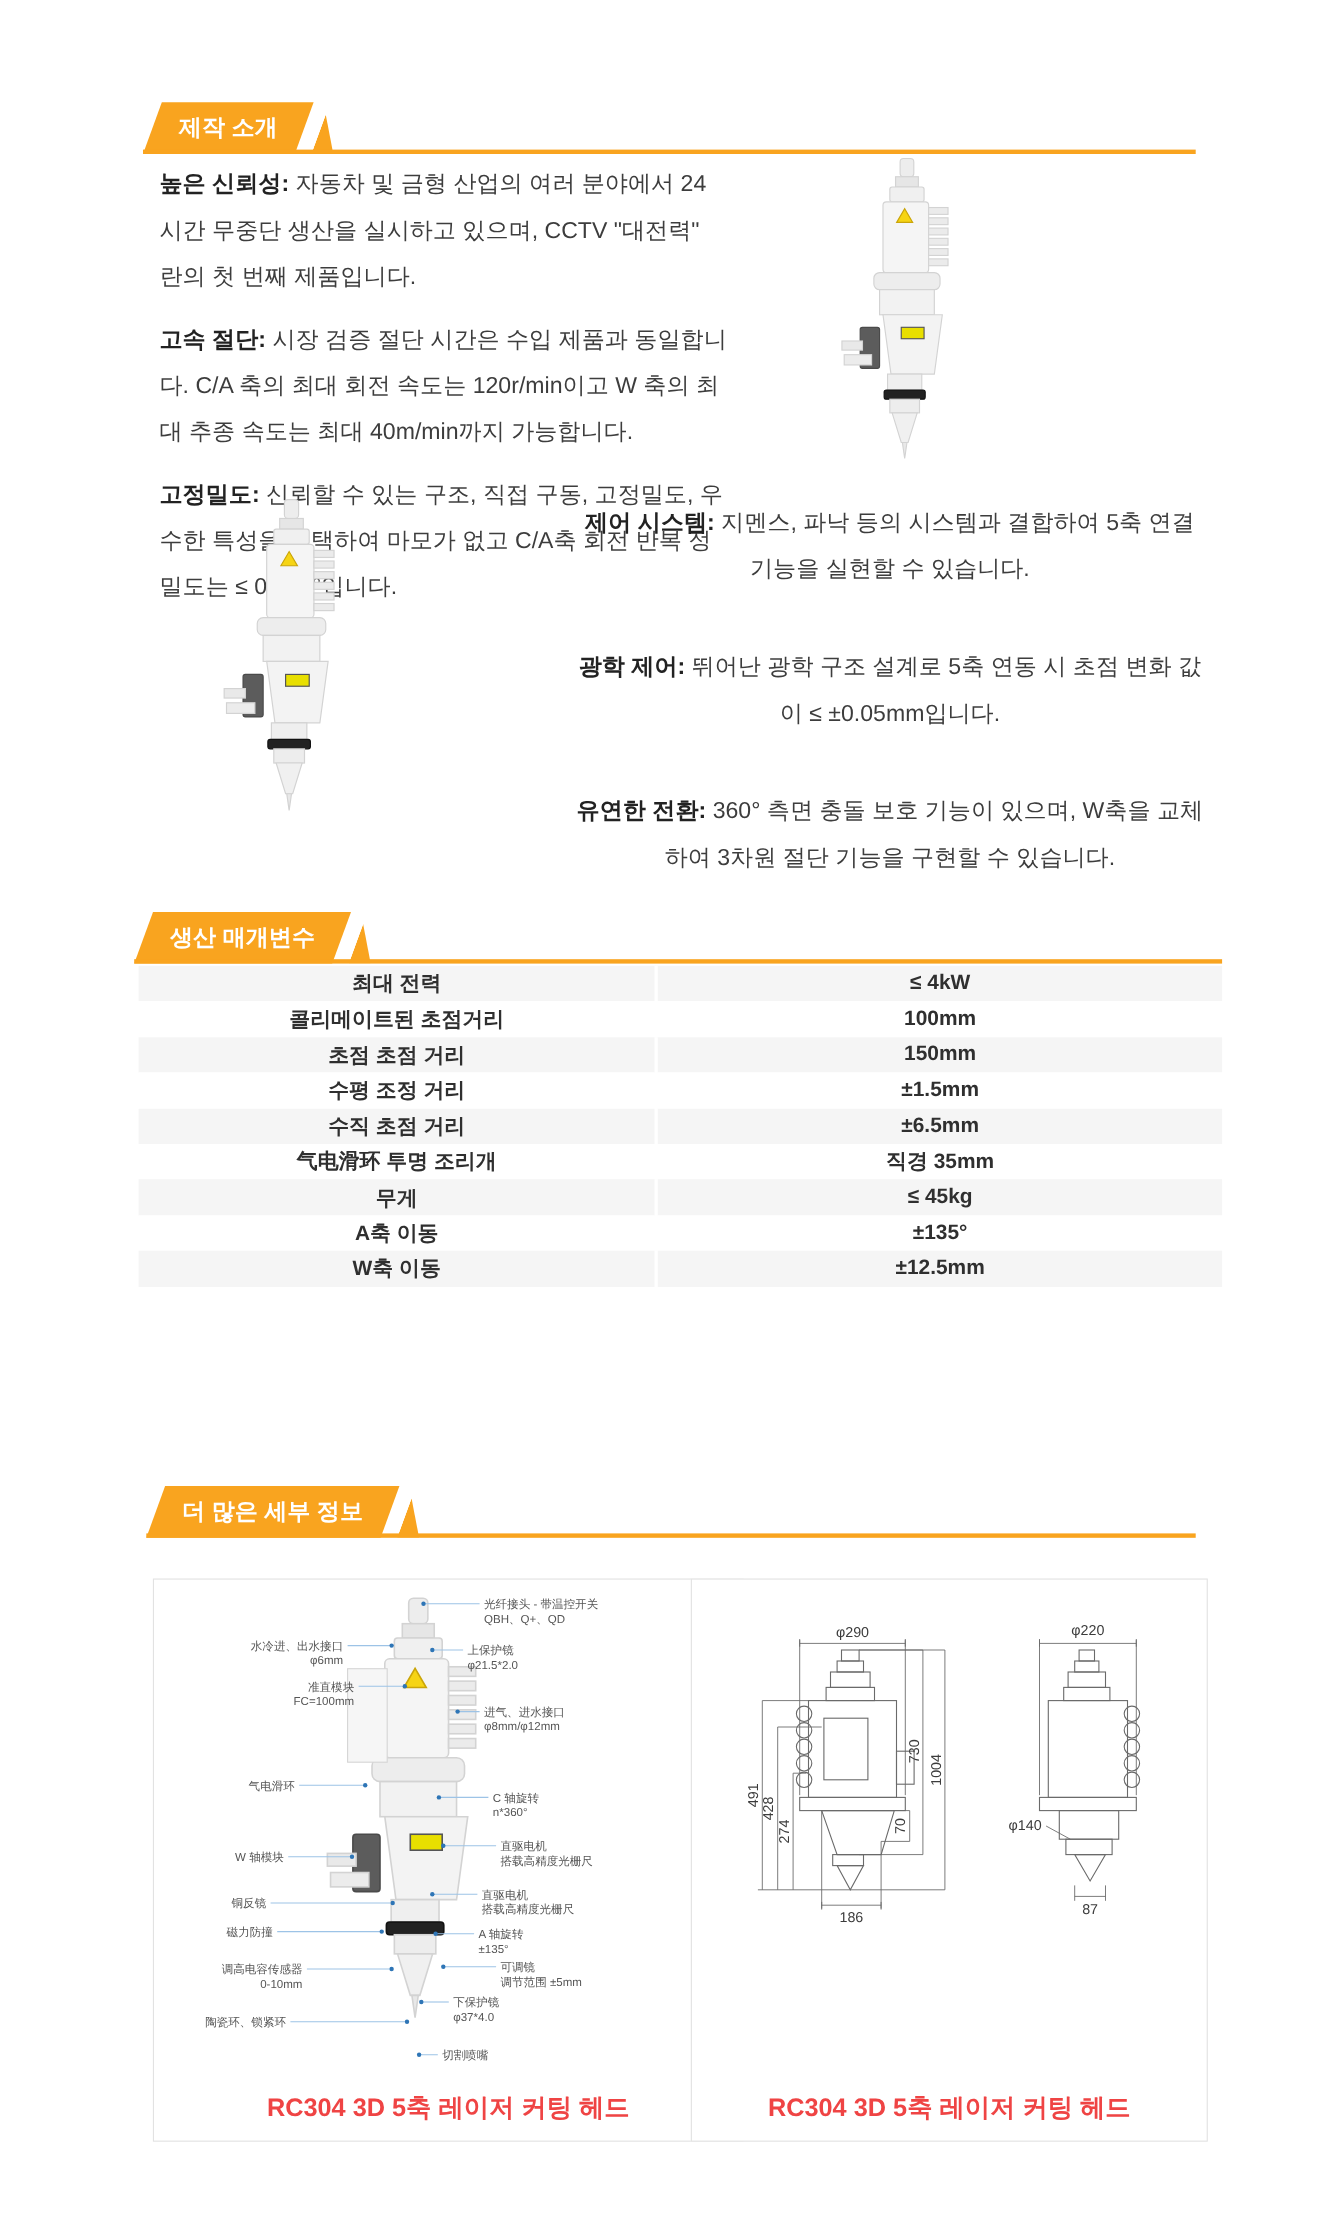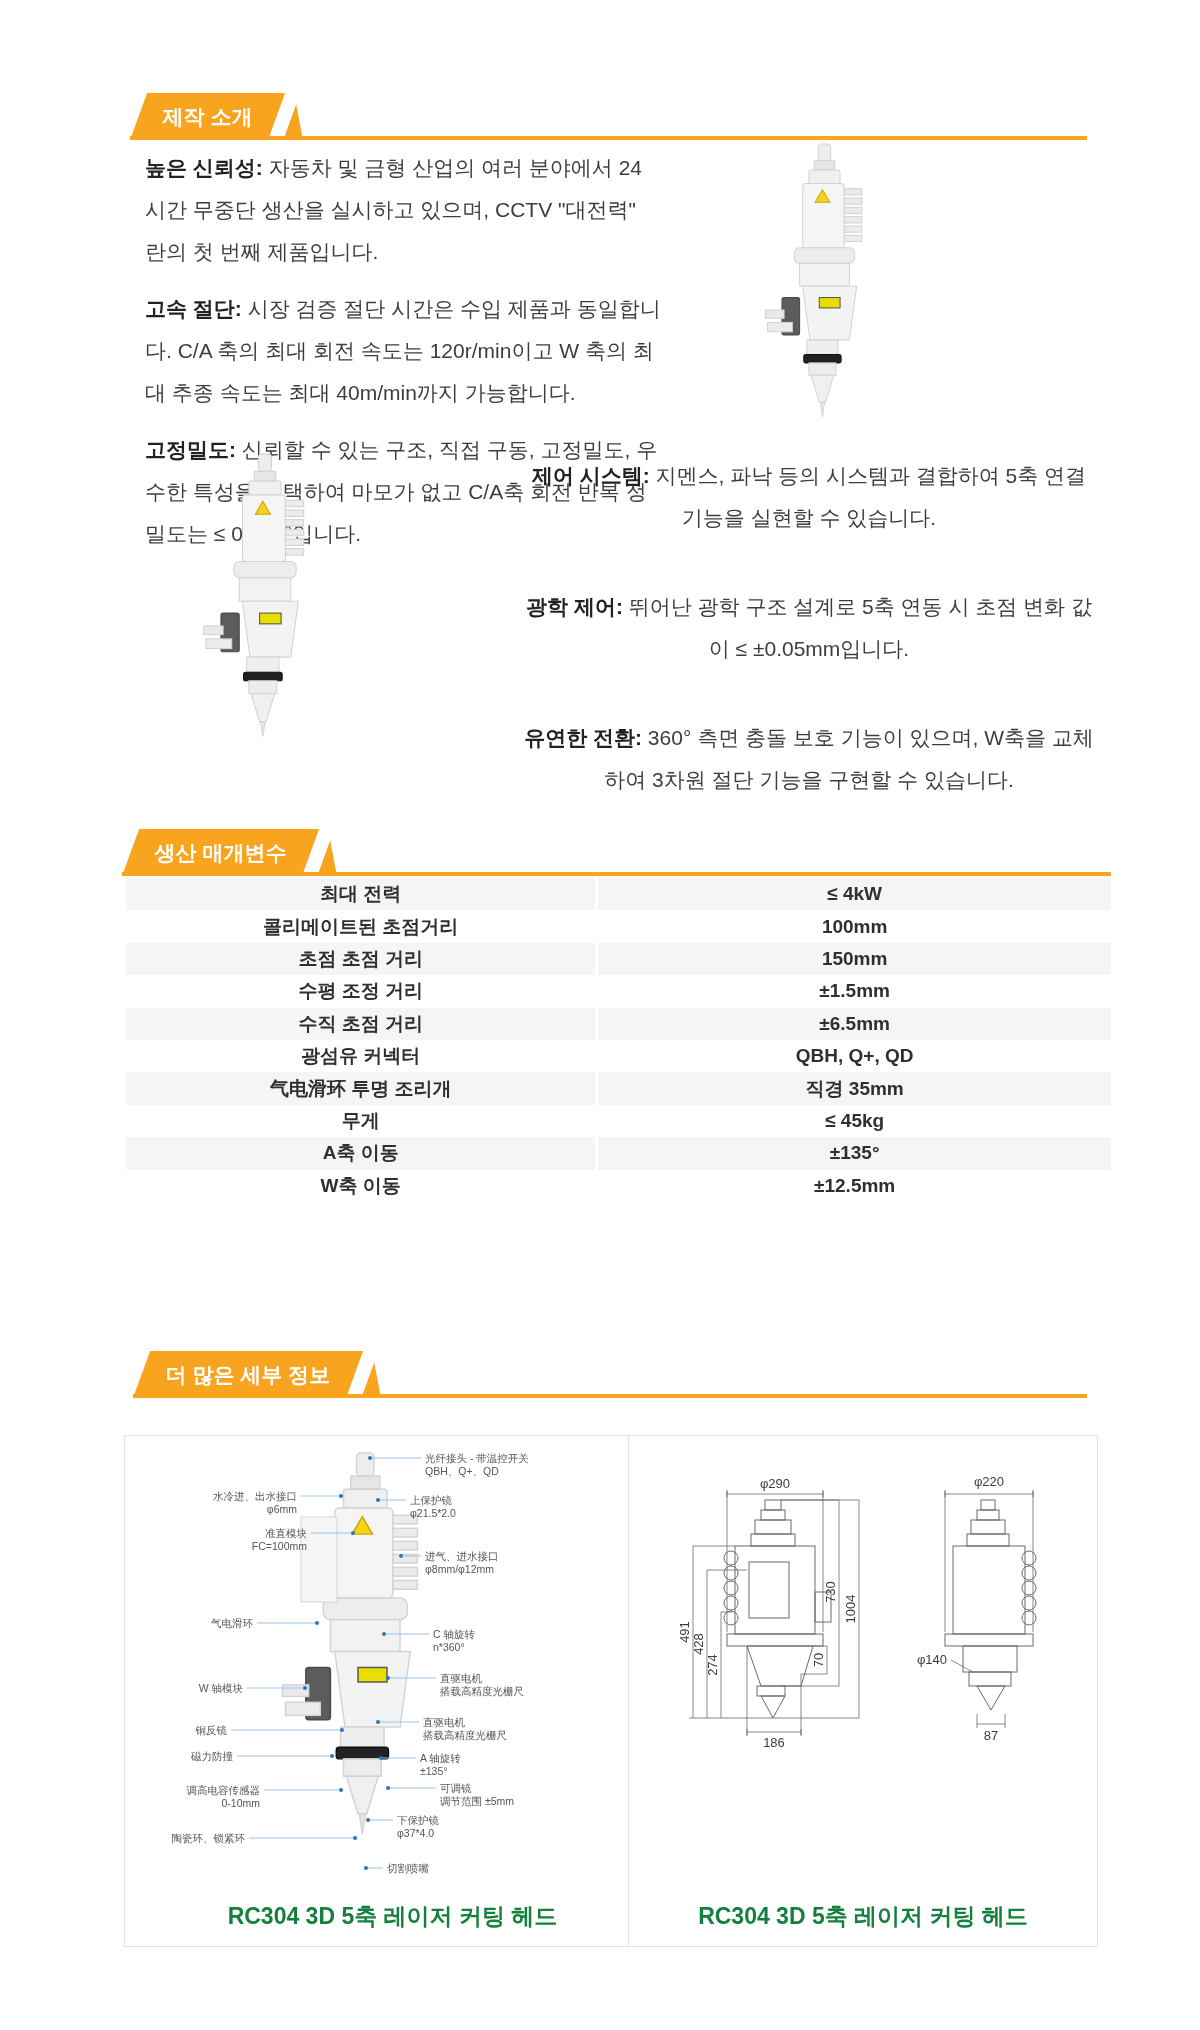"광섬유 커넥터" tr { html: <tr> <td>광섬유 커넥터</td> <td>QBH, Q+, QD</td> </tr> -> none }
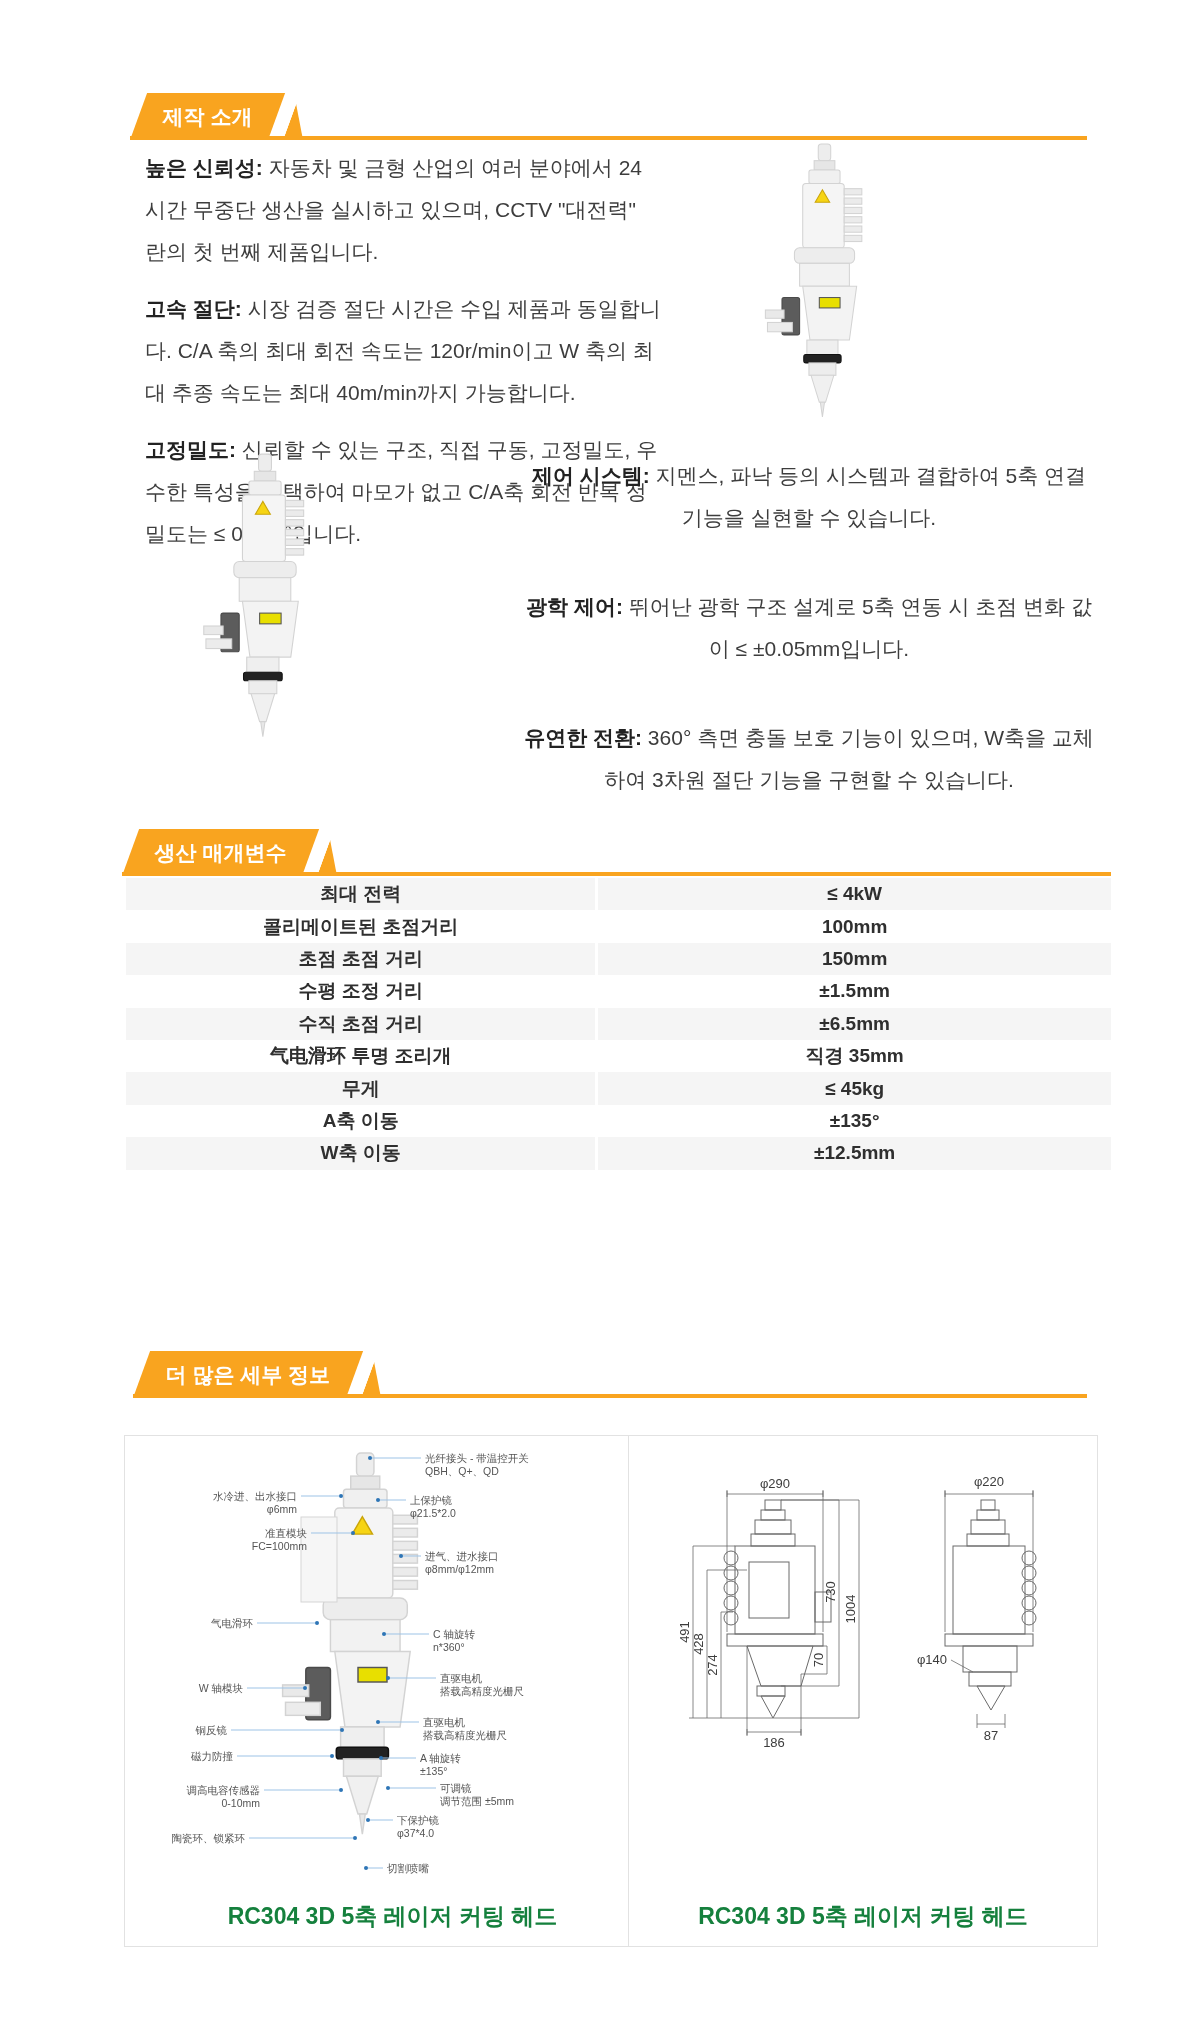"光纤接头 - 带温控开关" #box-left { left: 124px -> 139px }
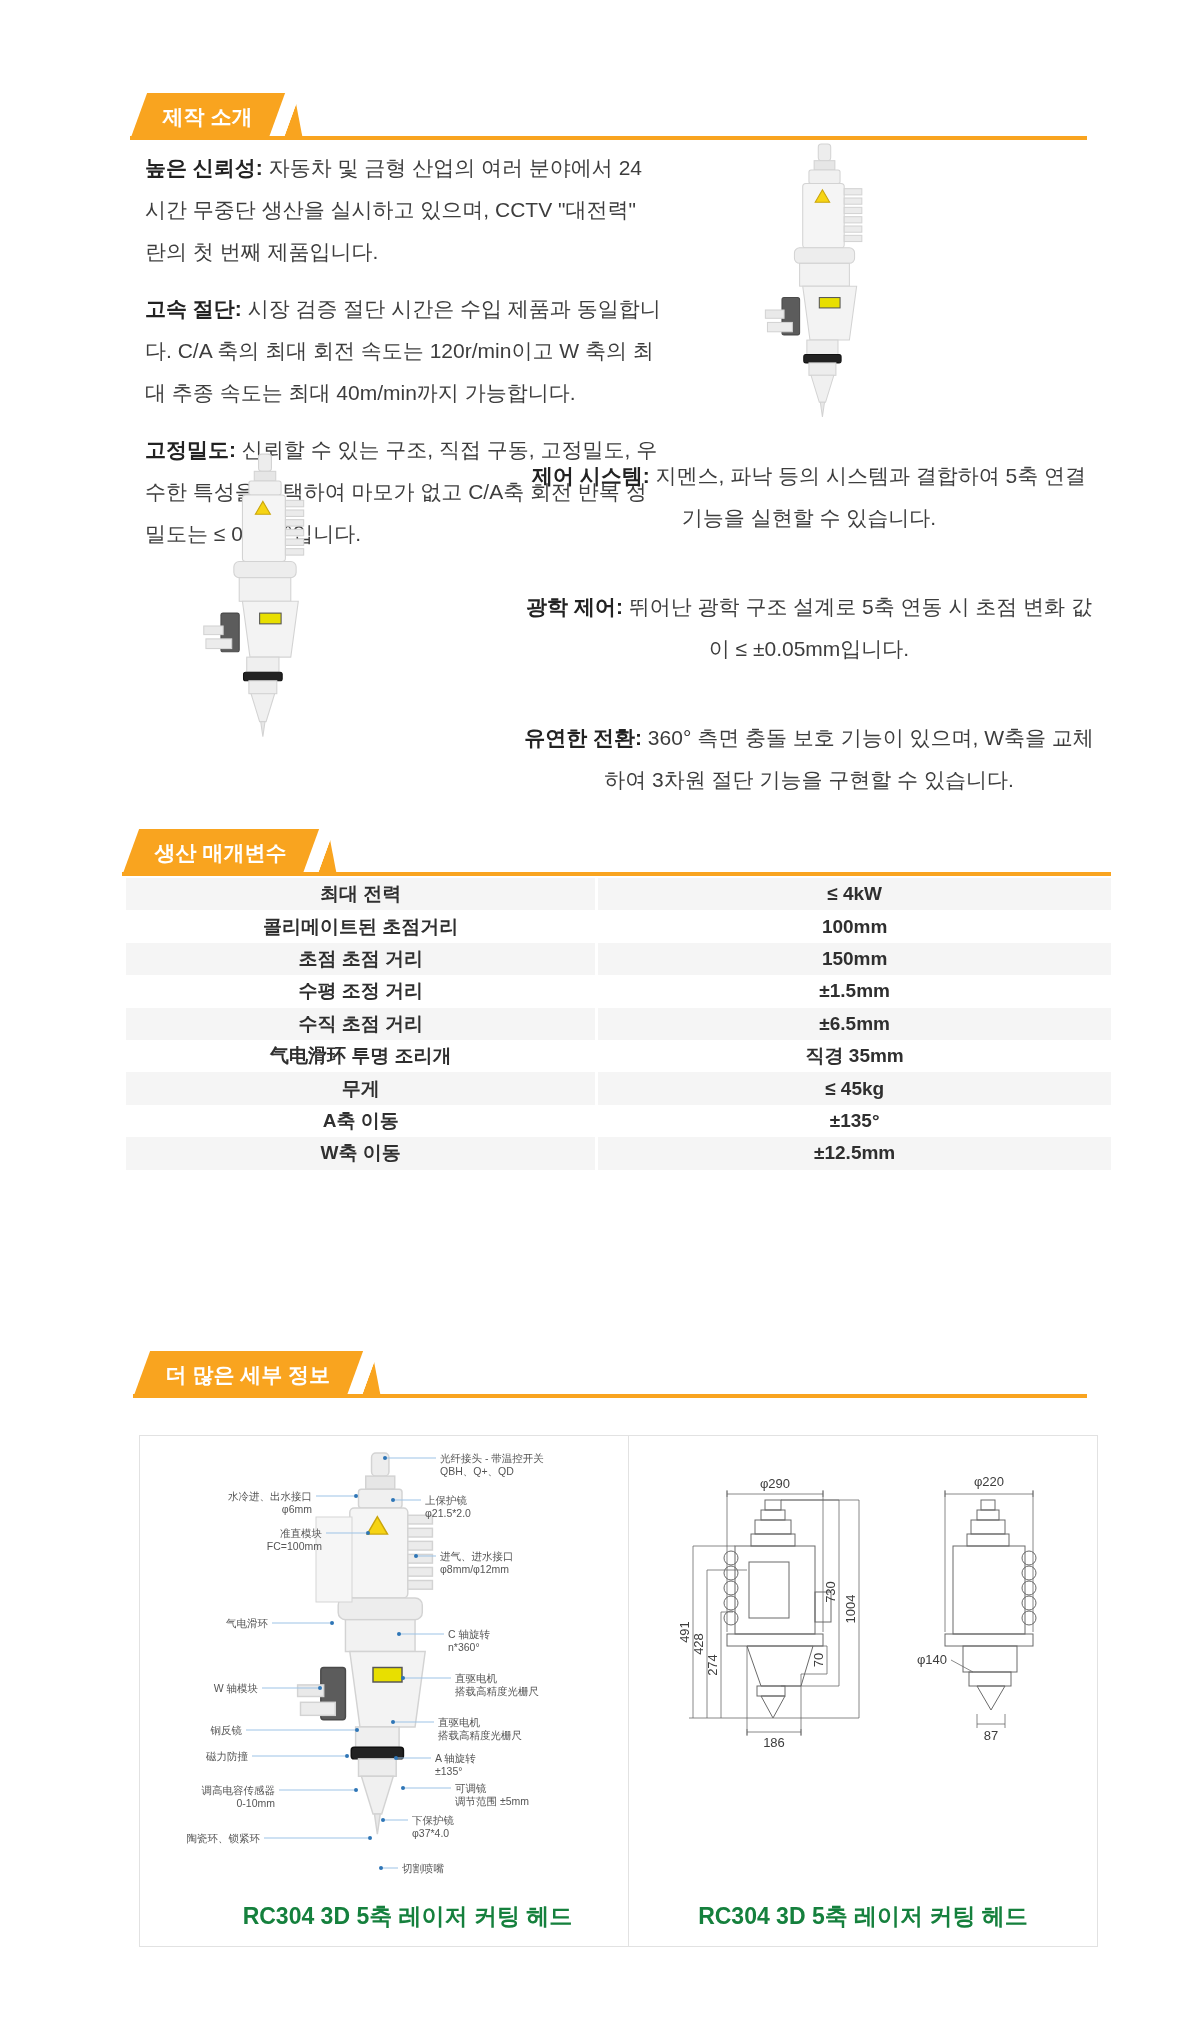"RC304 3D 5축 레이저 커팅" .caption { color: #15803d -> #ef4444 }
